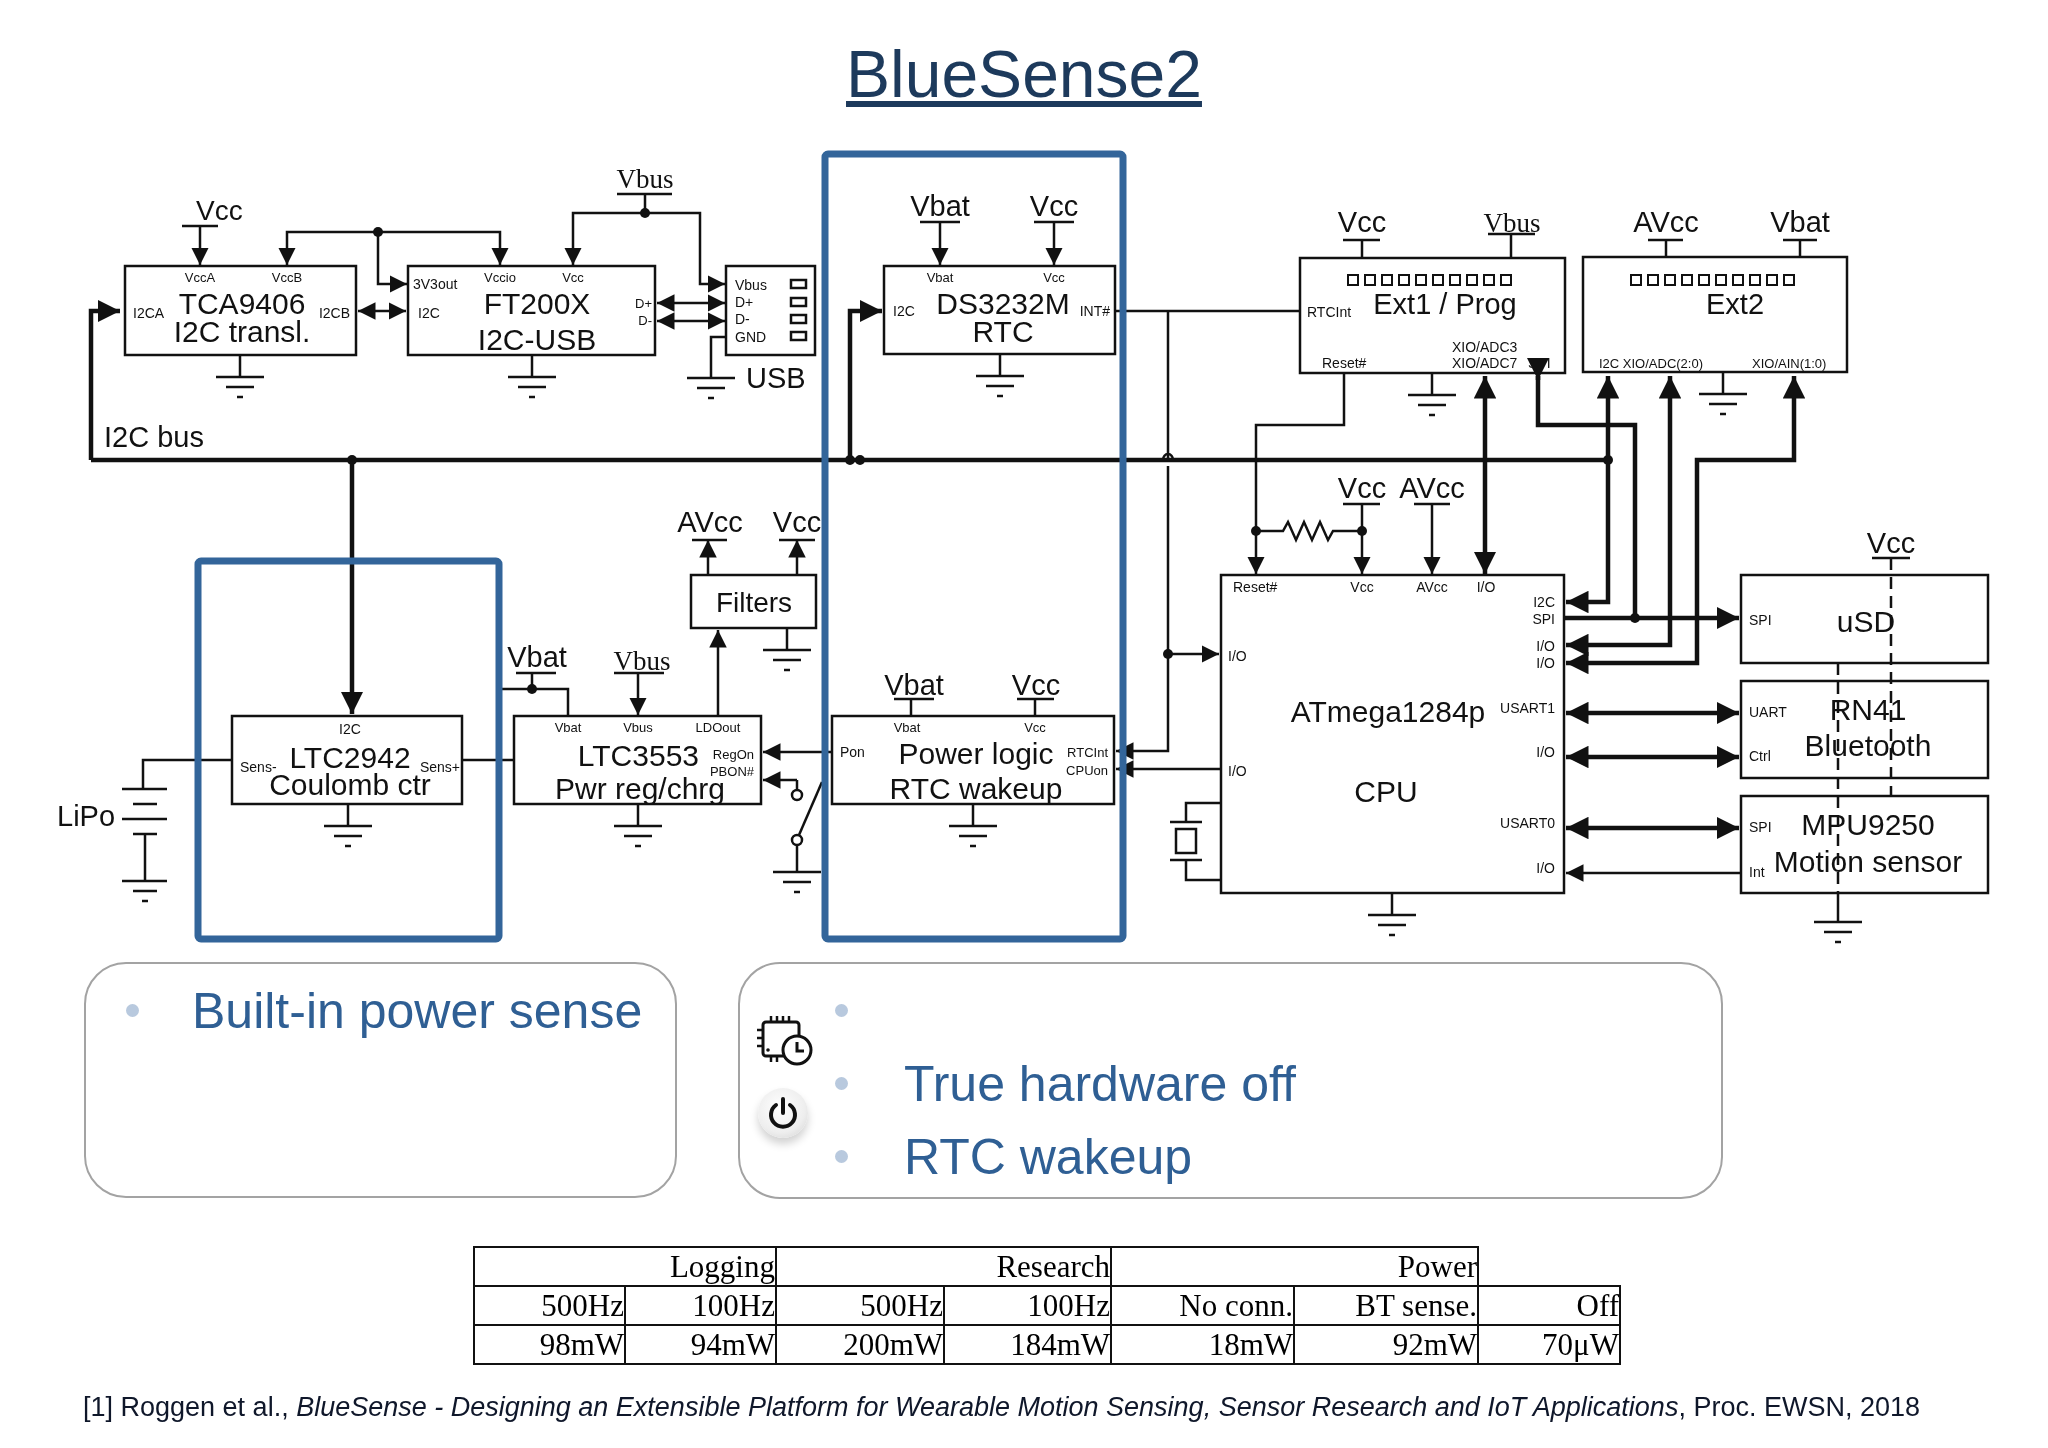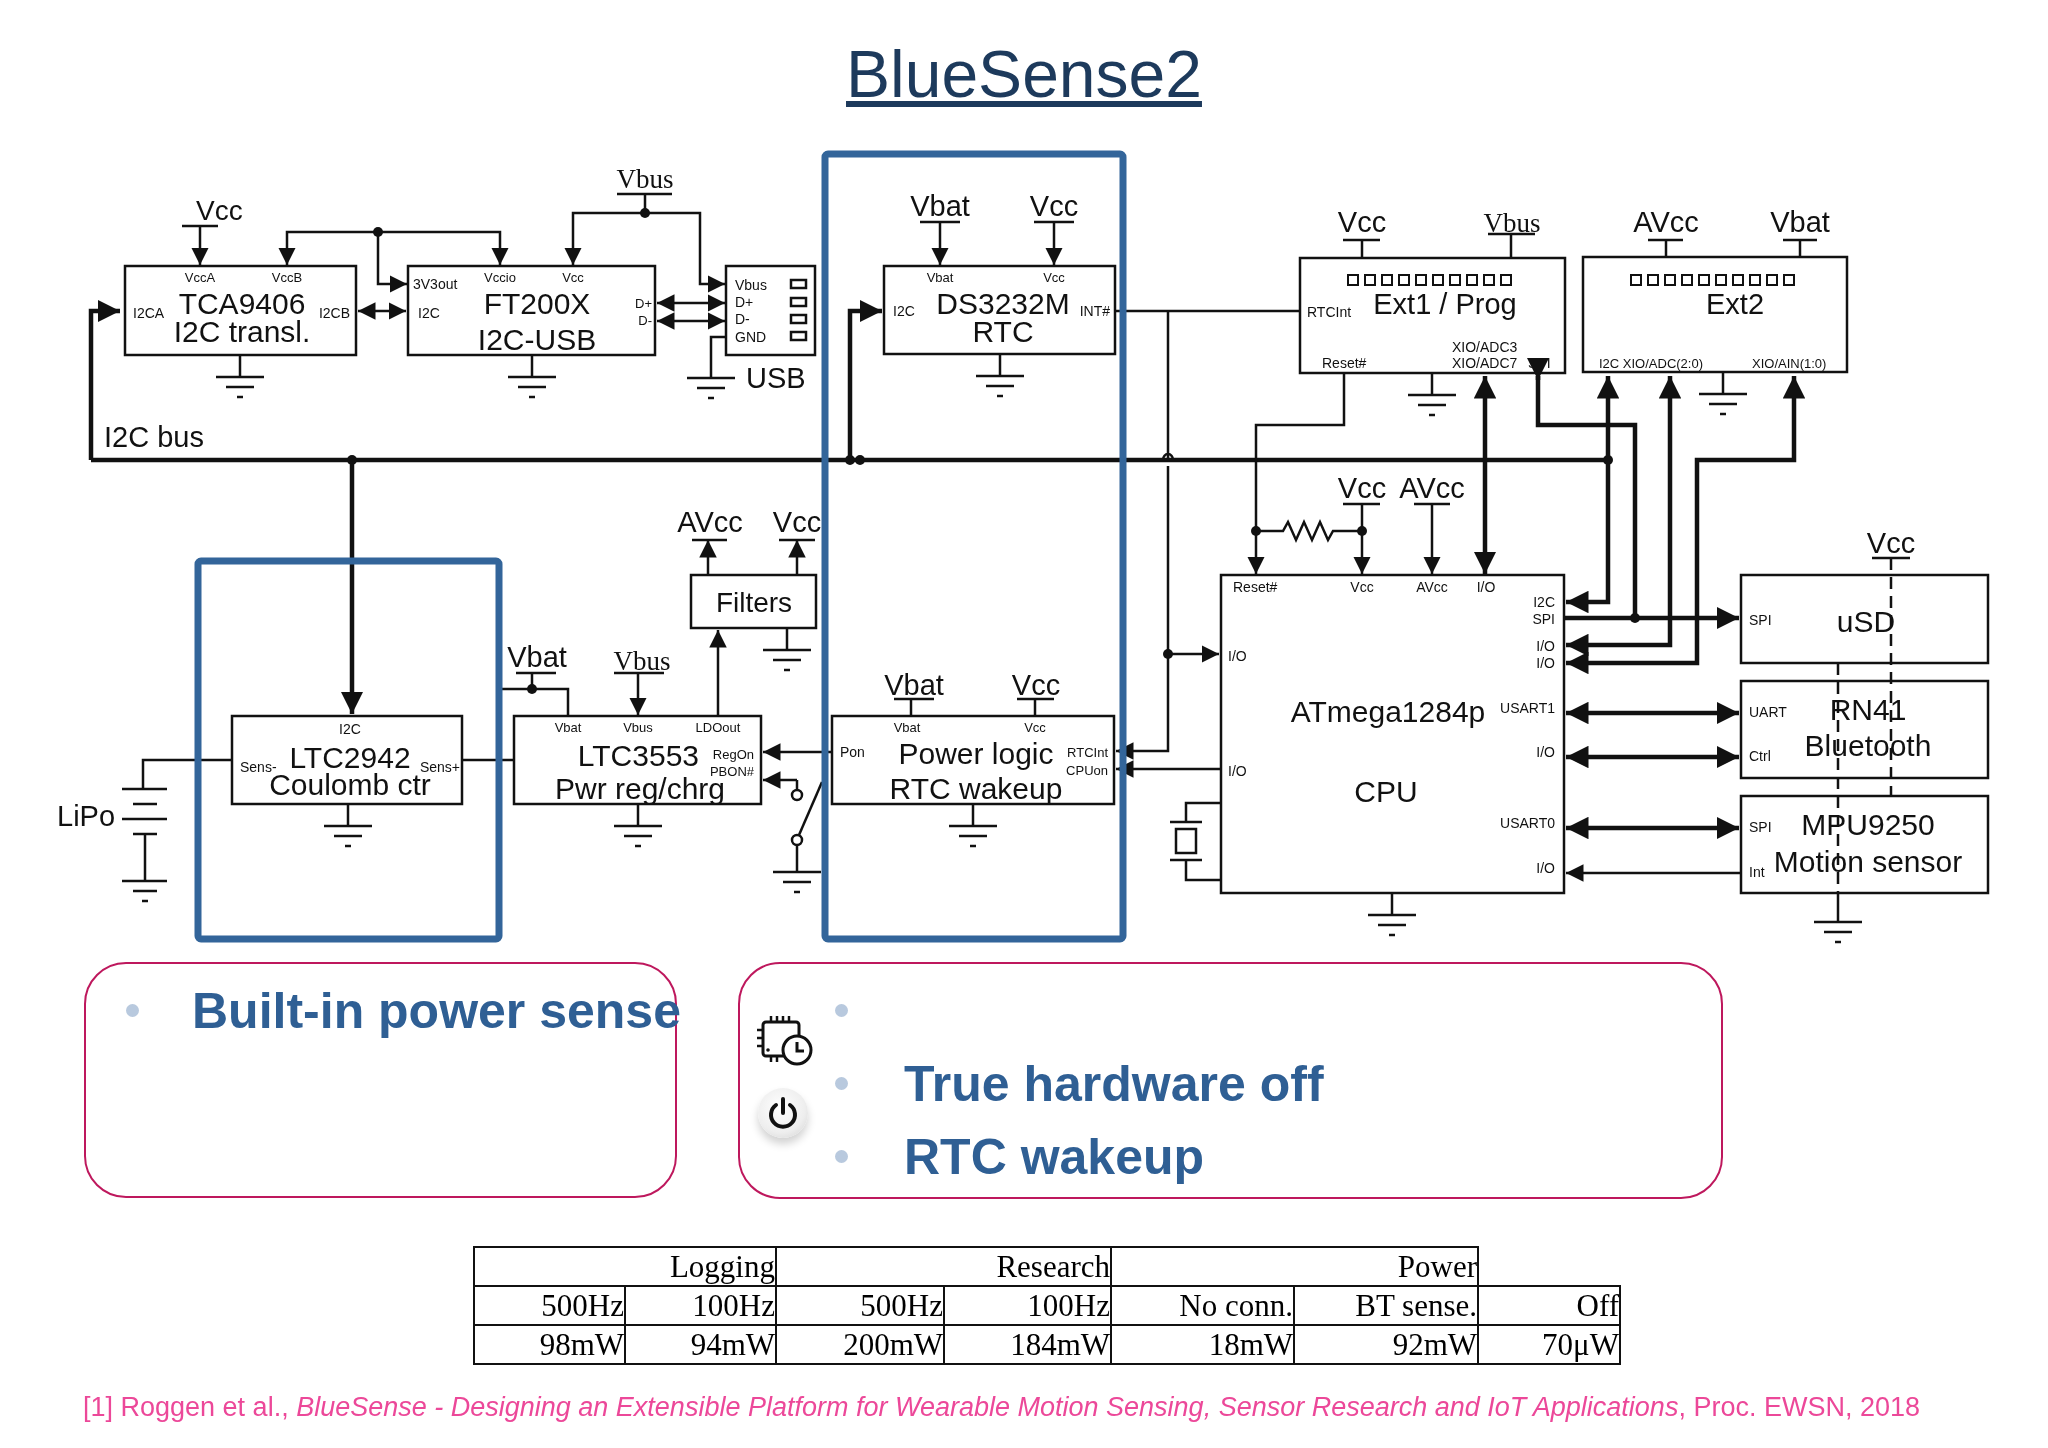"Built-in power sense" .callout { border: 2px solid #be185d -> 2px solid #a3a3a3; font-weight: bold -> none }
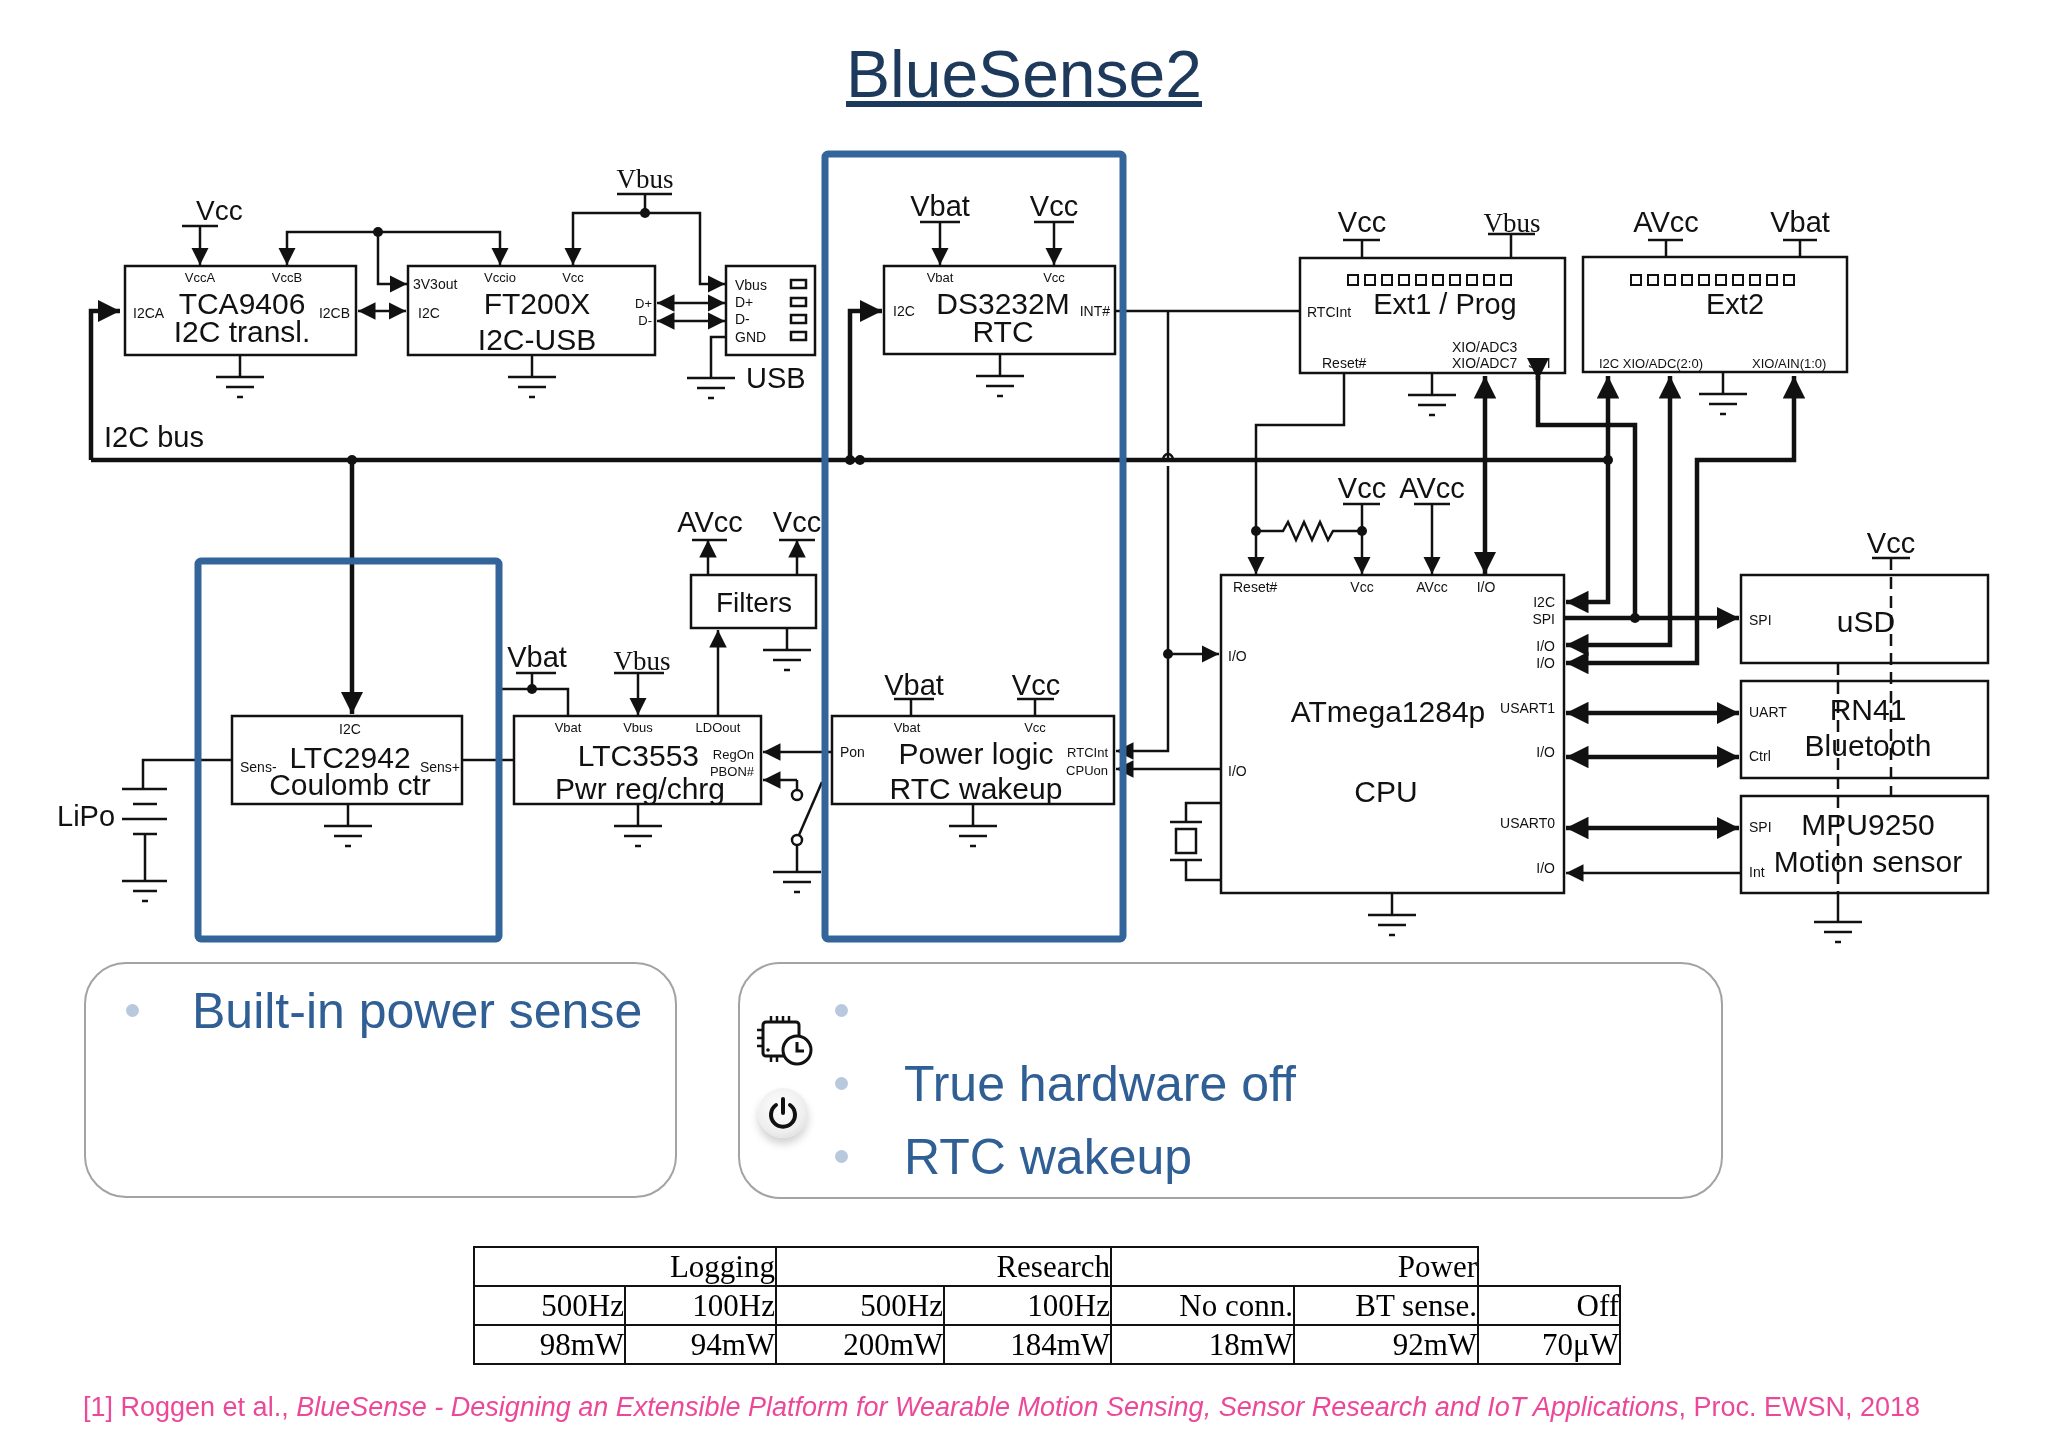"[1] Roggen et al., BlueSense" #ref { color: #ec4899 -> #0f172a }
